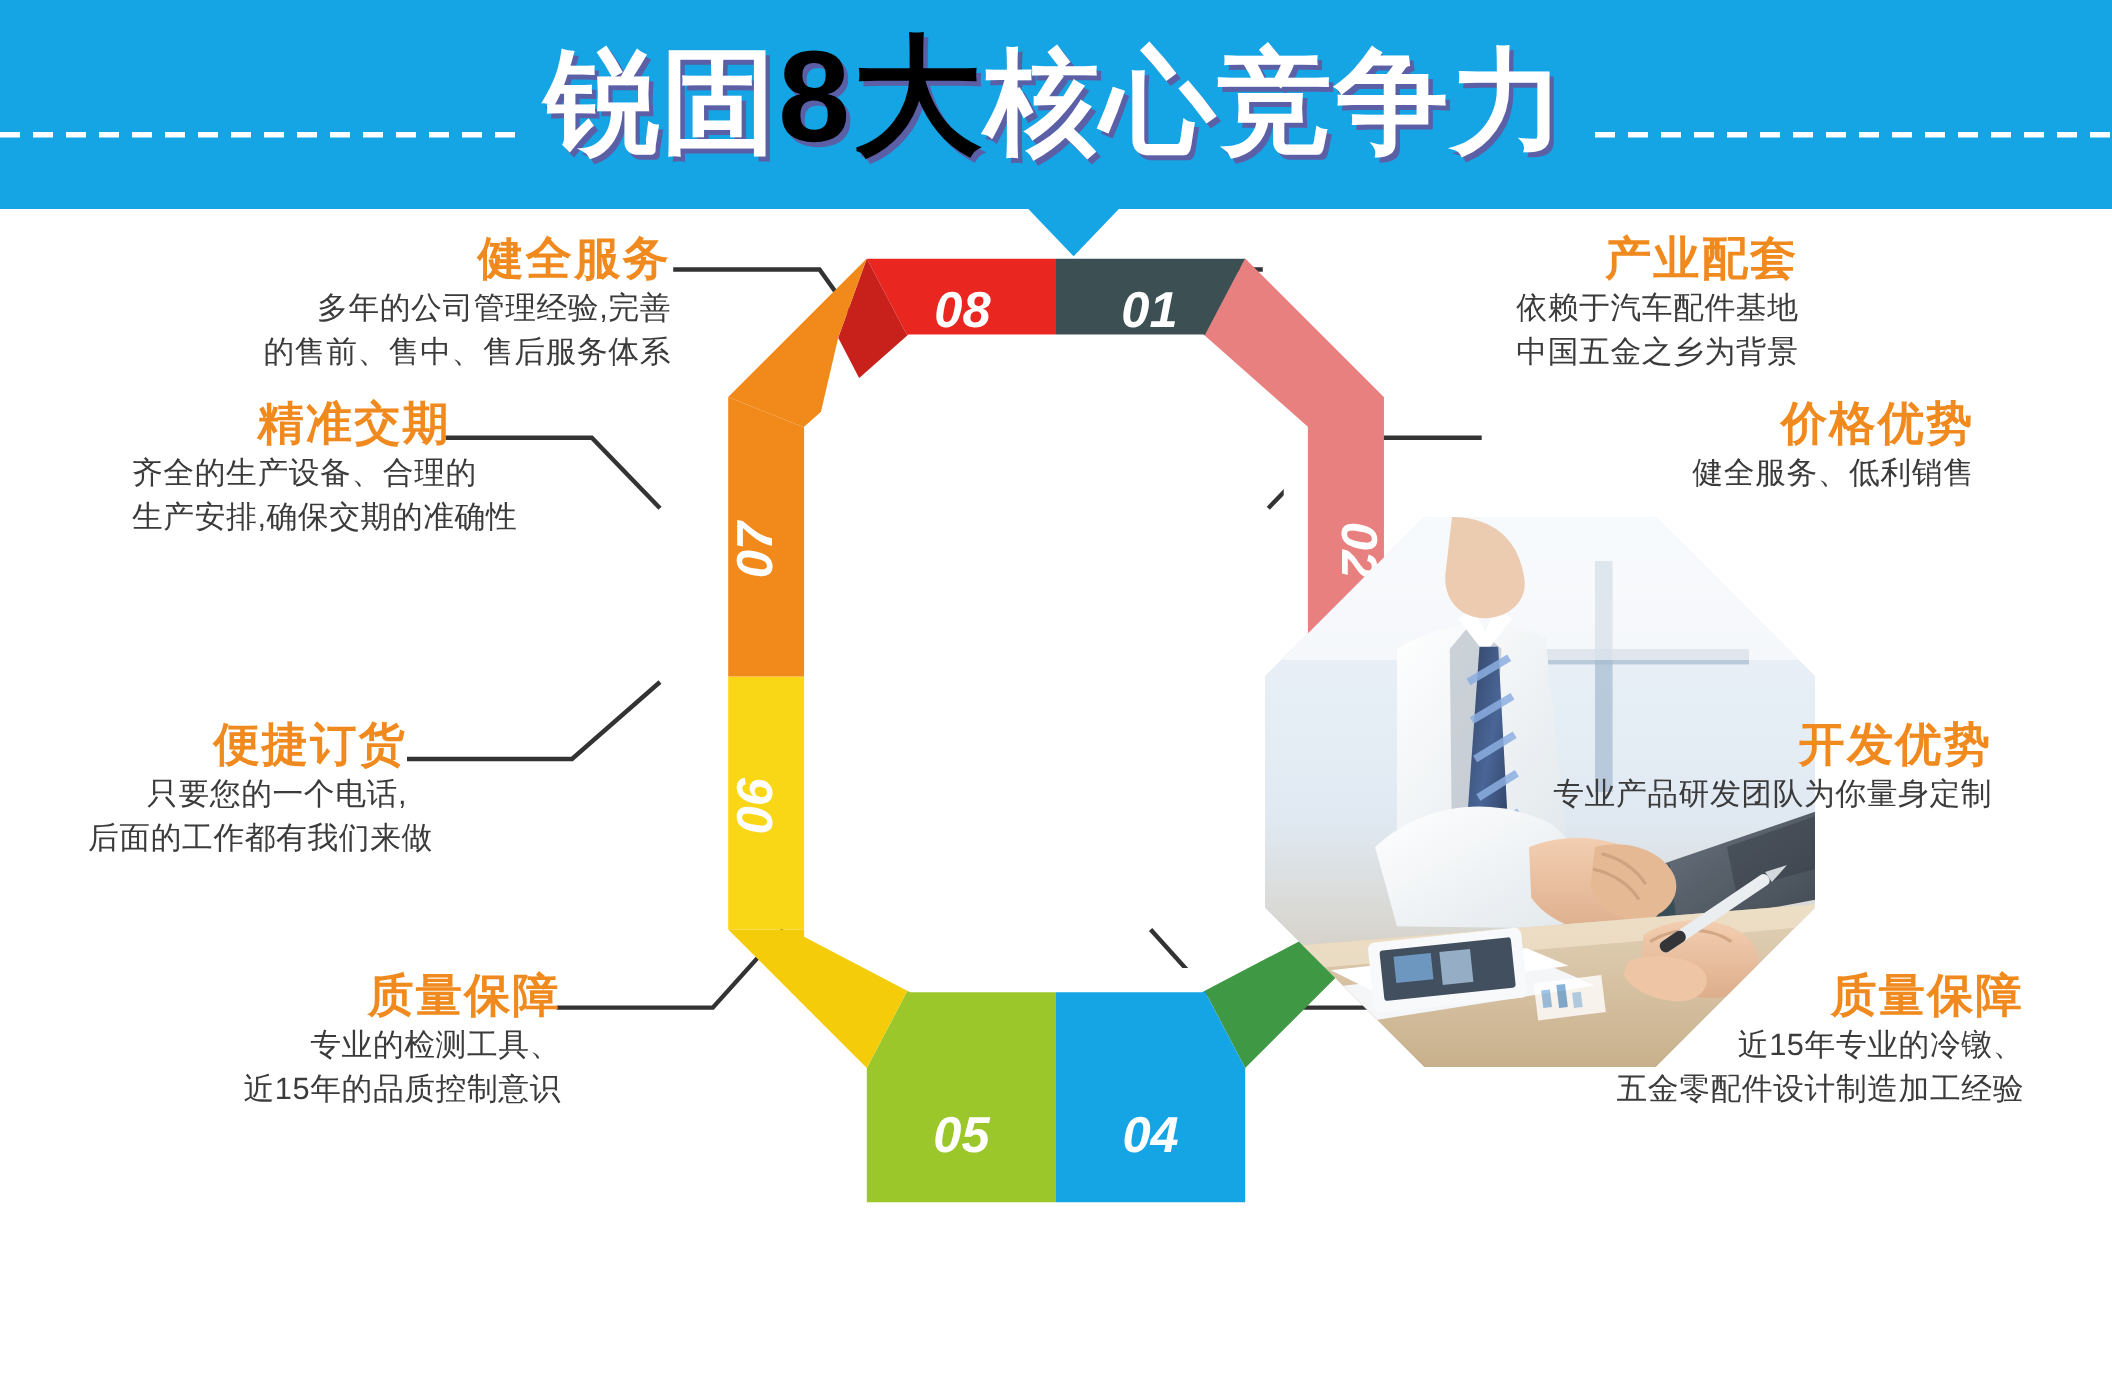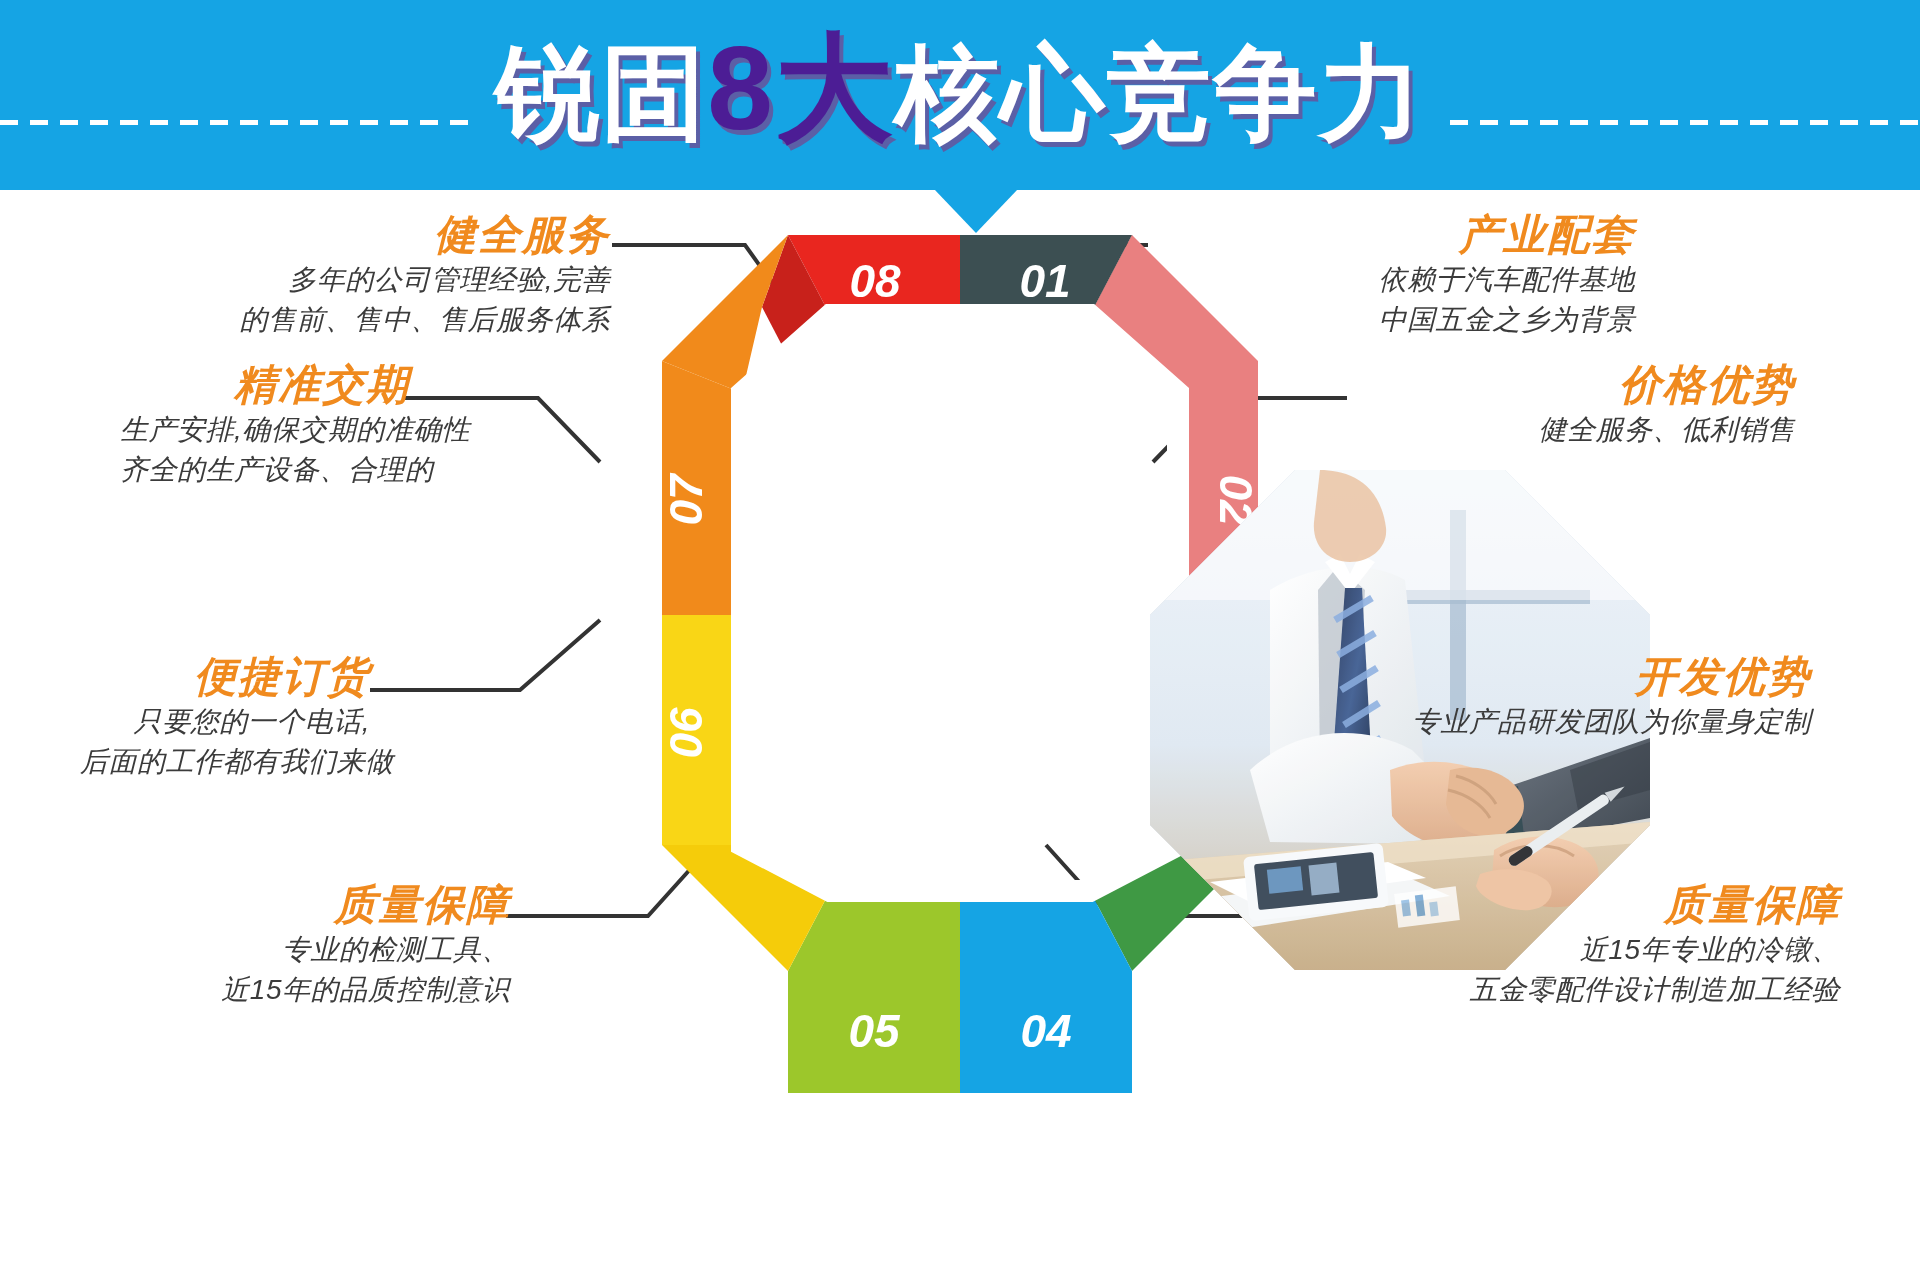"8大" #header-title .y { color: #4c1d95 -> #000000 }
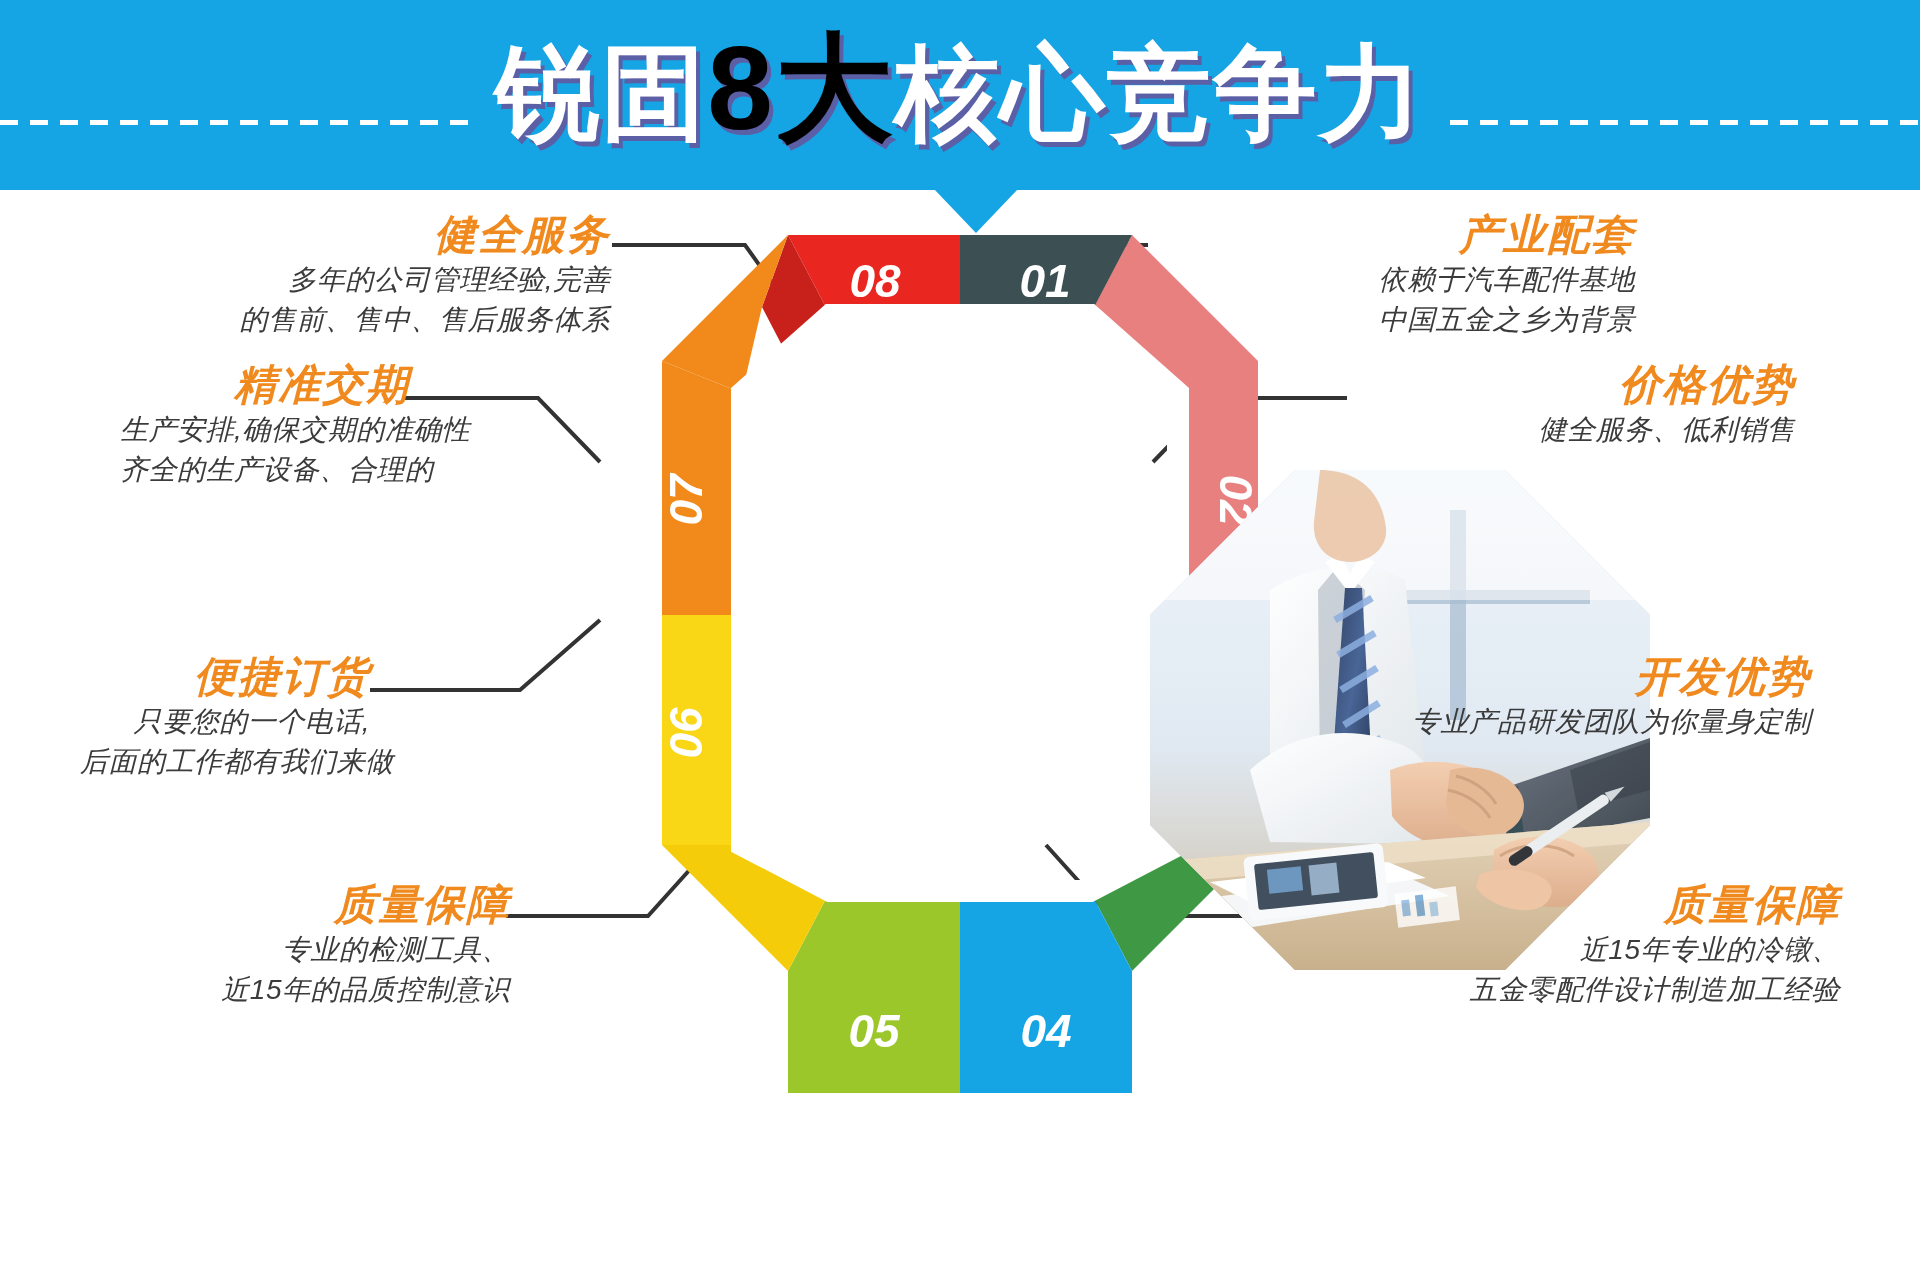"健全服务" .label { font-style: italic -> none }
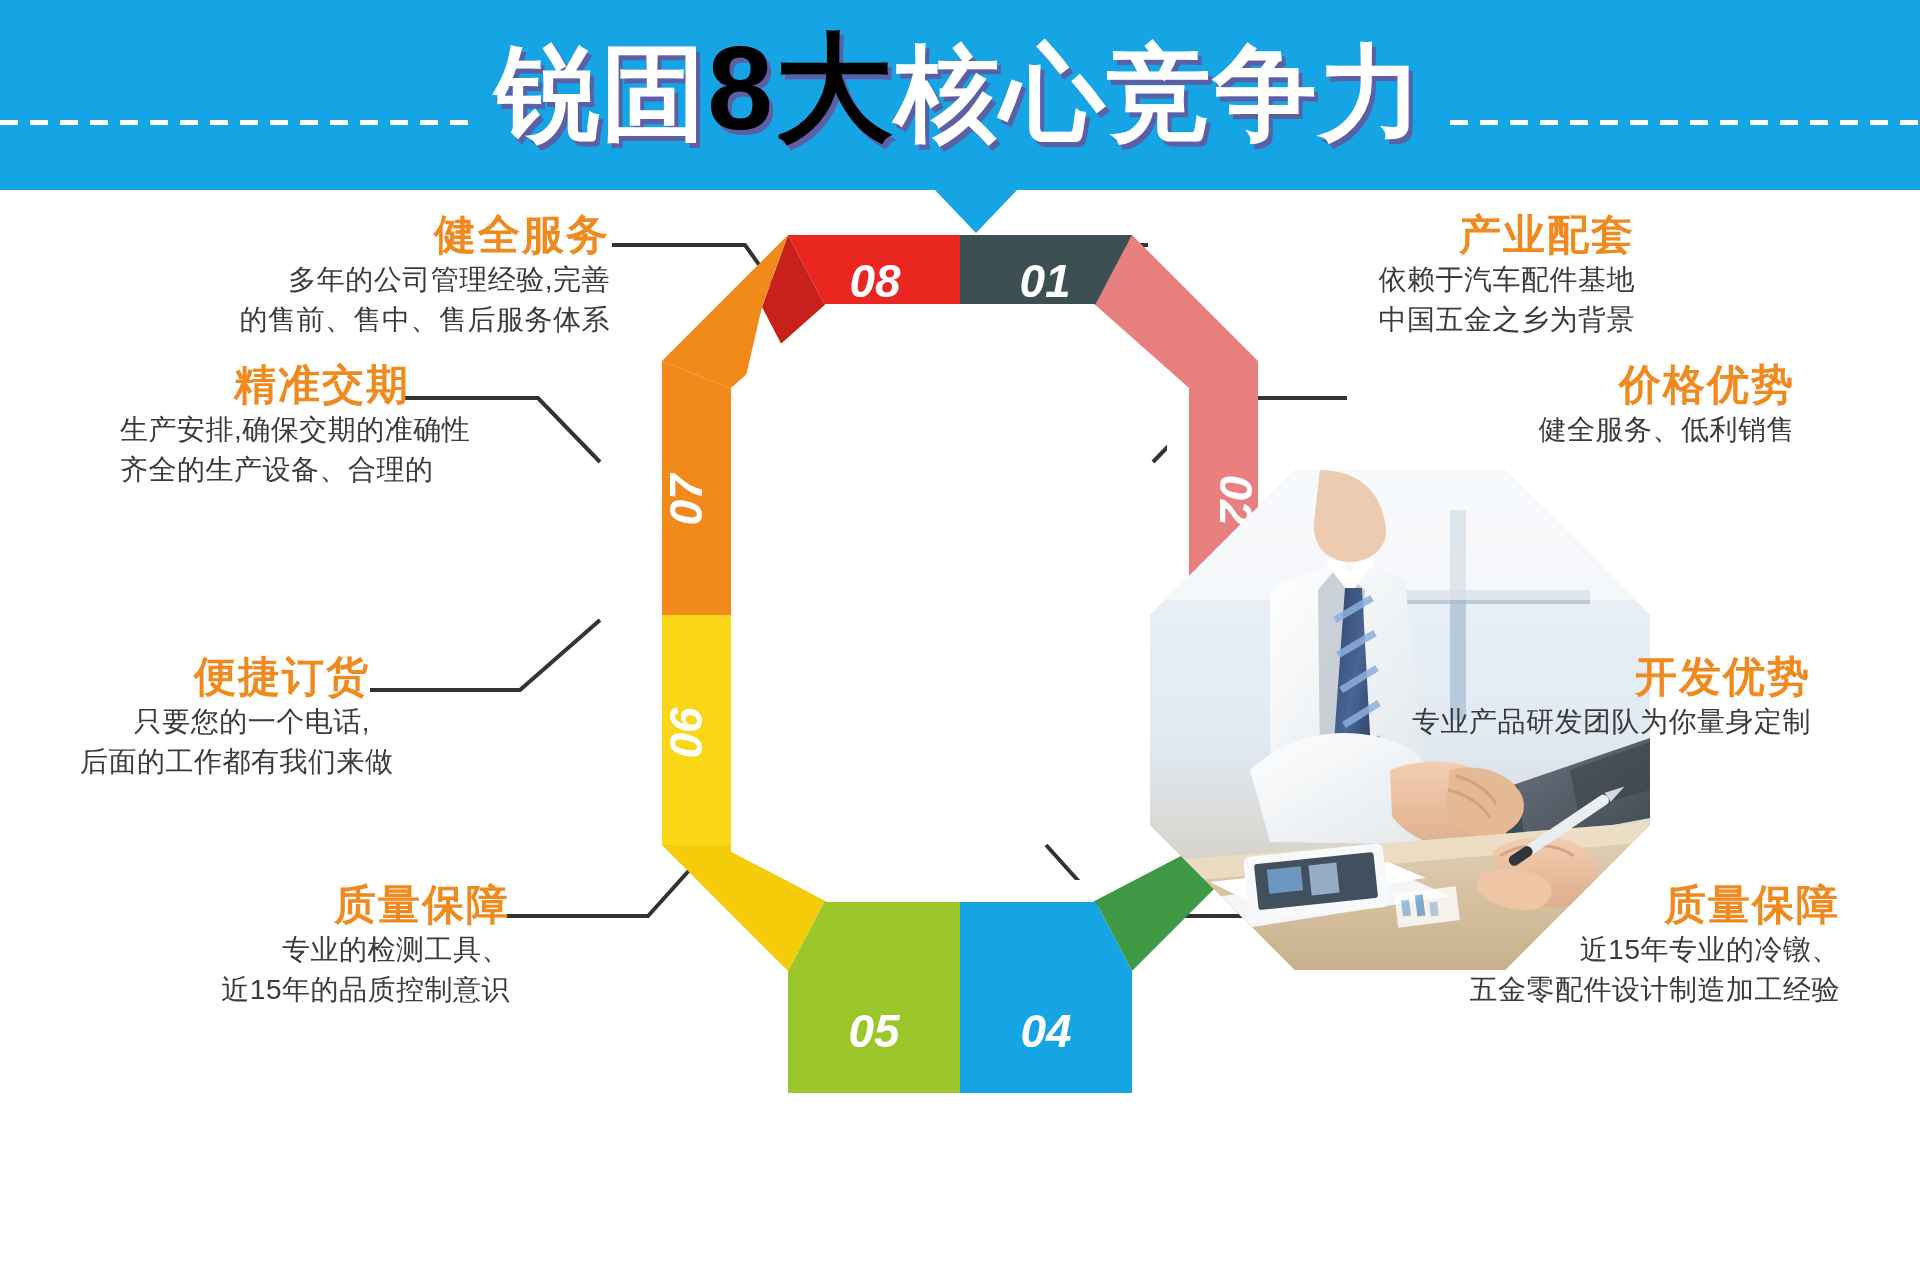"生产安排,确保交期的准确性" div.desc { order: before "齐全的生产设备、合理的" -> after "齐全的生产设备、合理的" }
